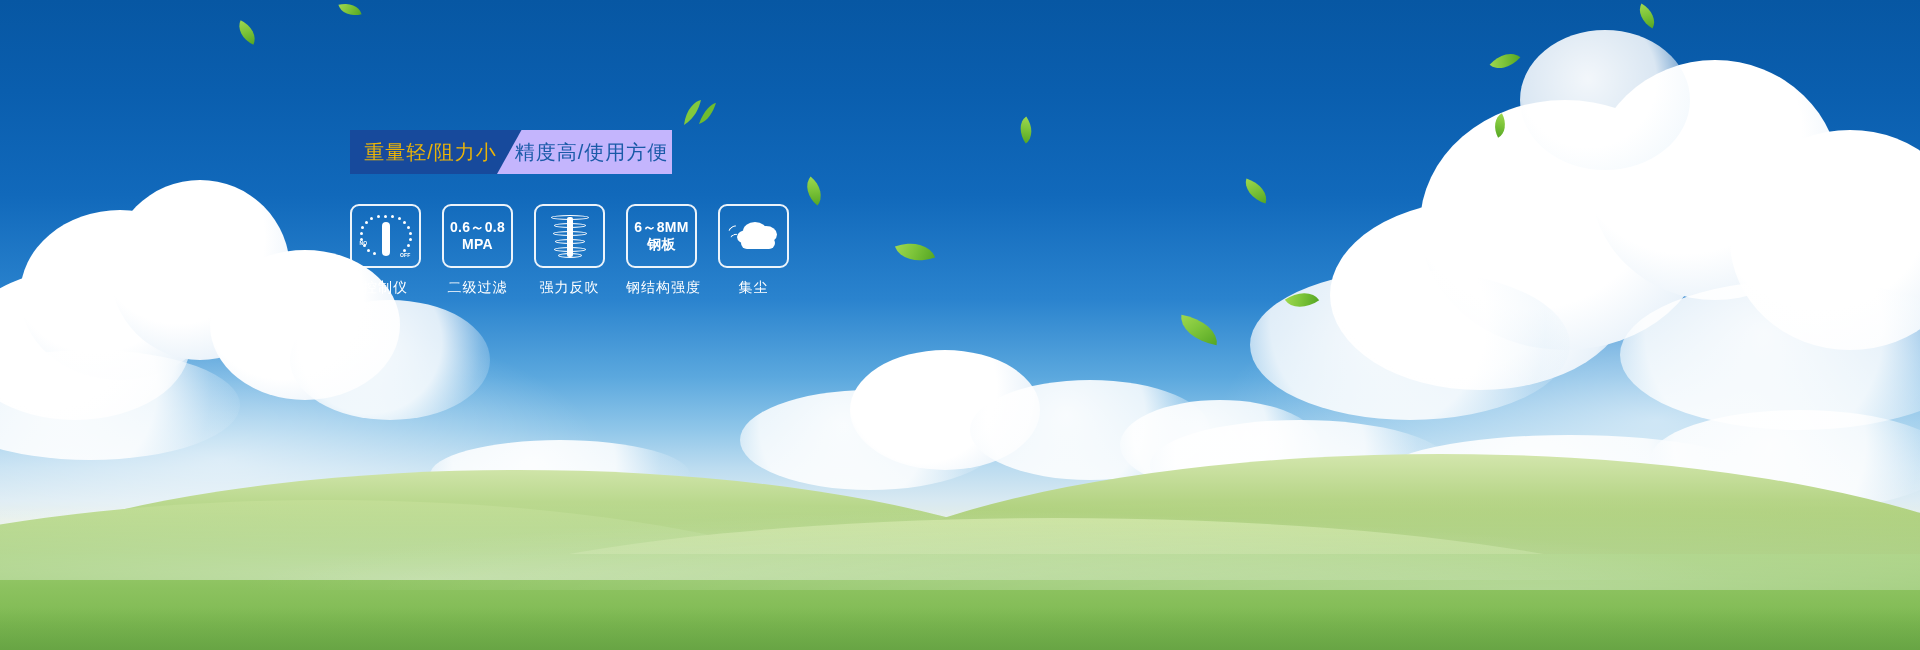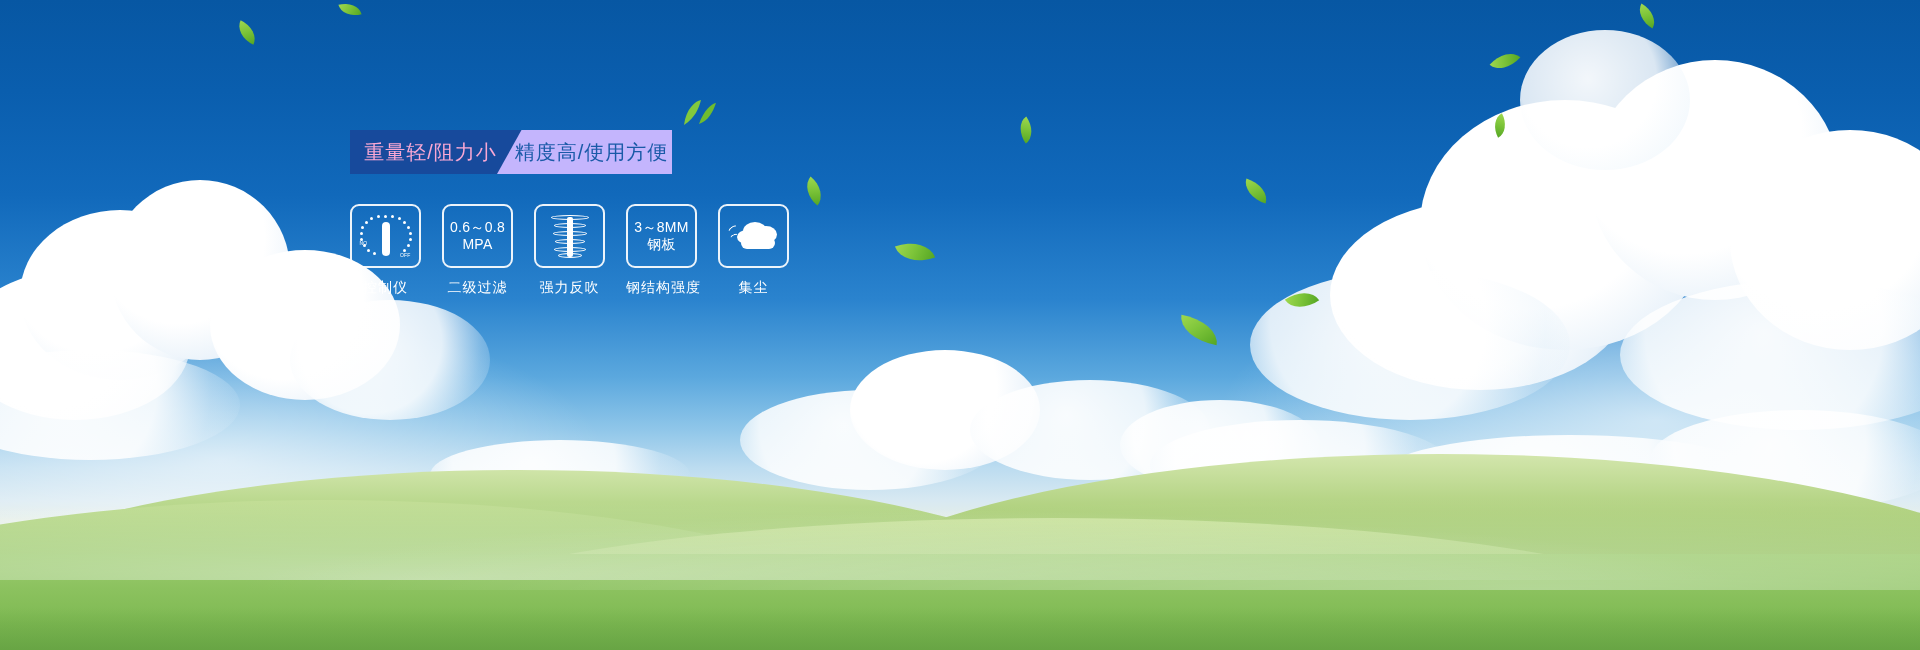"重量轻/阻力小" .tag-primary { color: #f9a8d4 -> #eab308 }
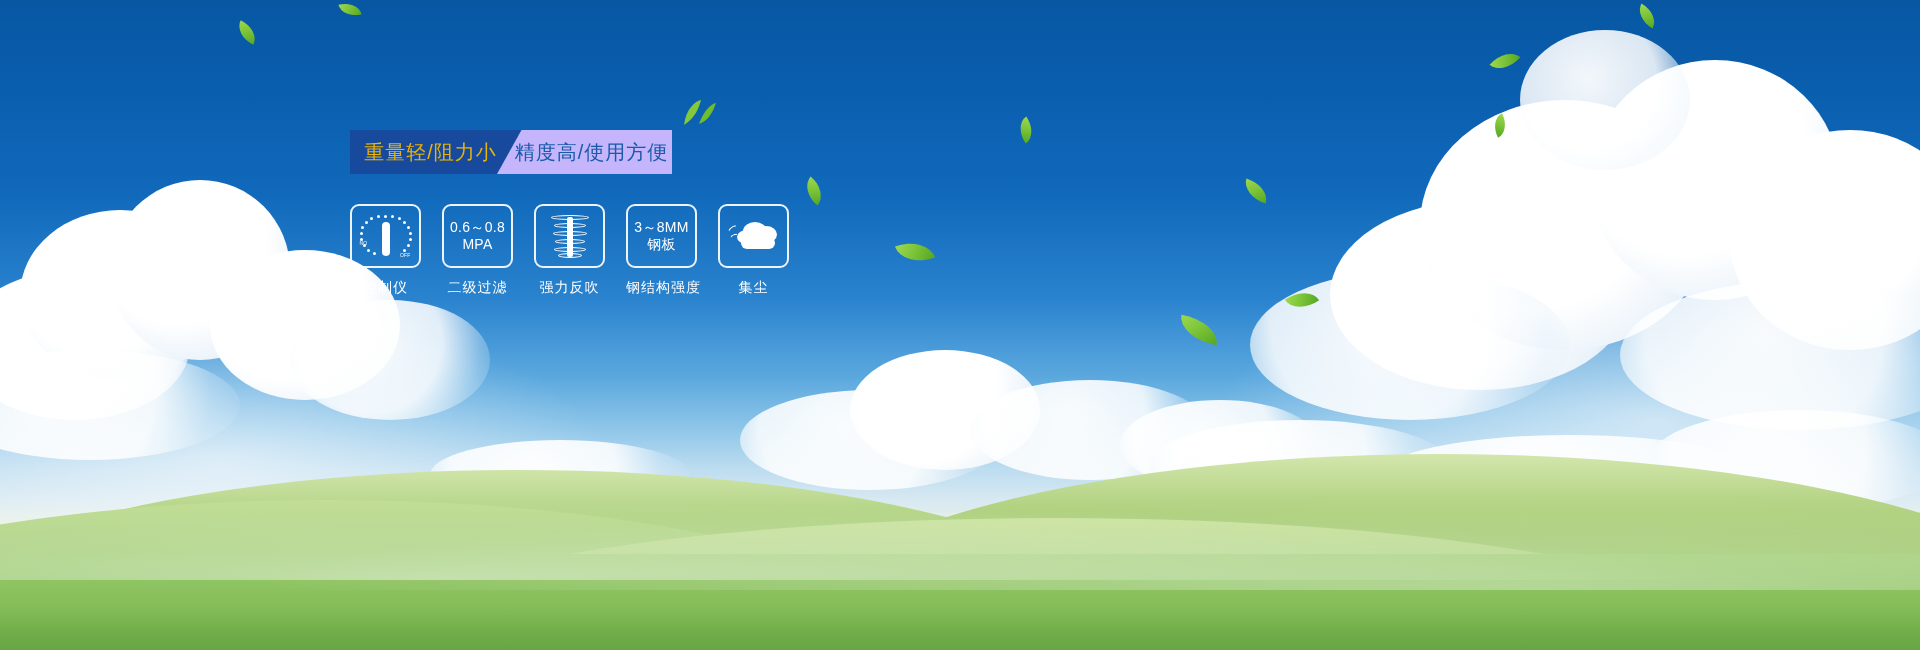"0.6～0.8" .feature-box { font-weight: none -> bold }
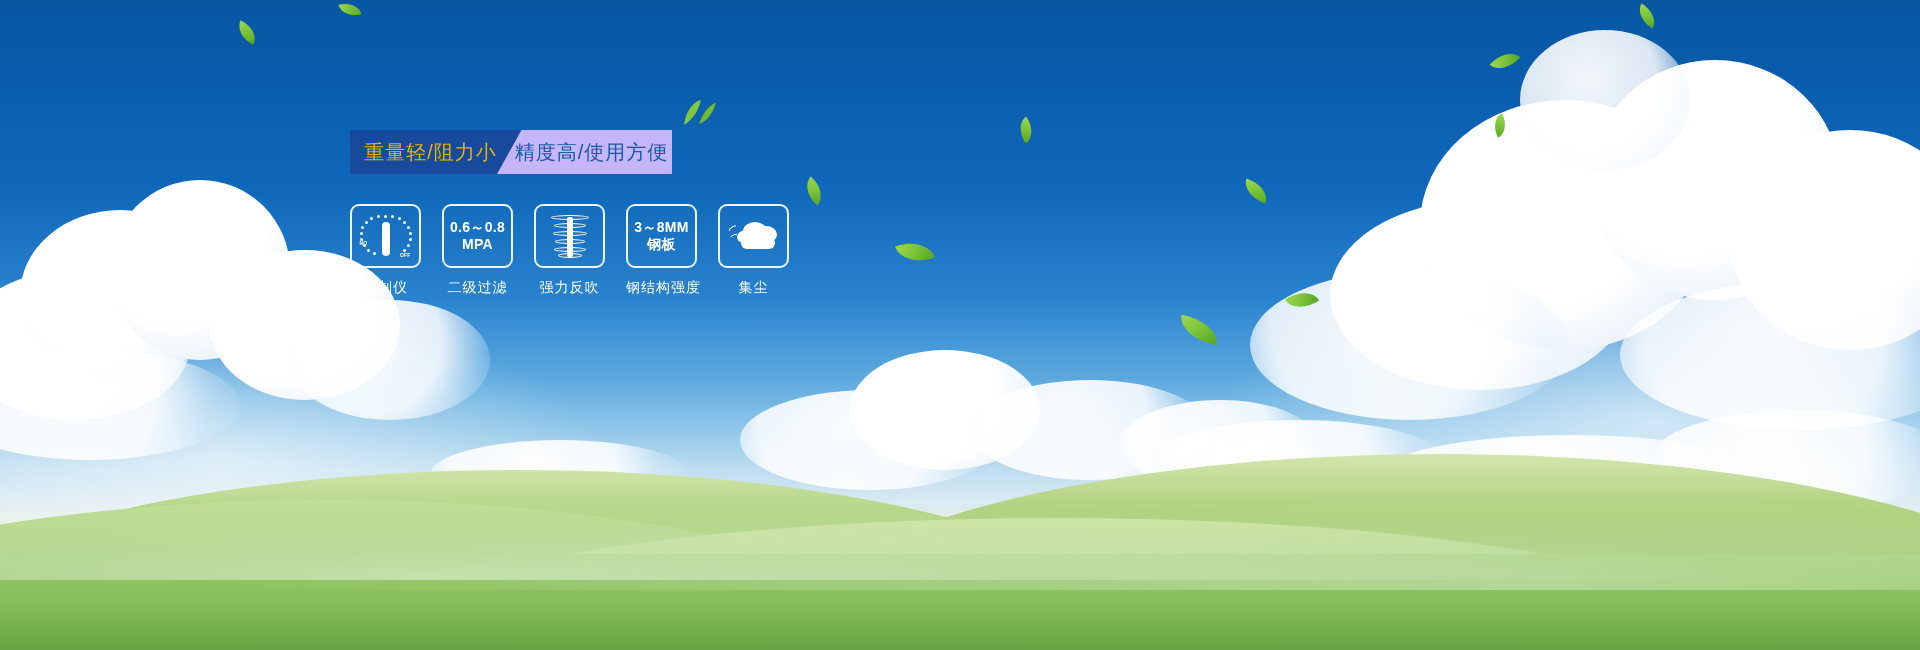"3～8MM" div.feature-text { text: 3 -> 6 }
